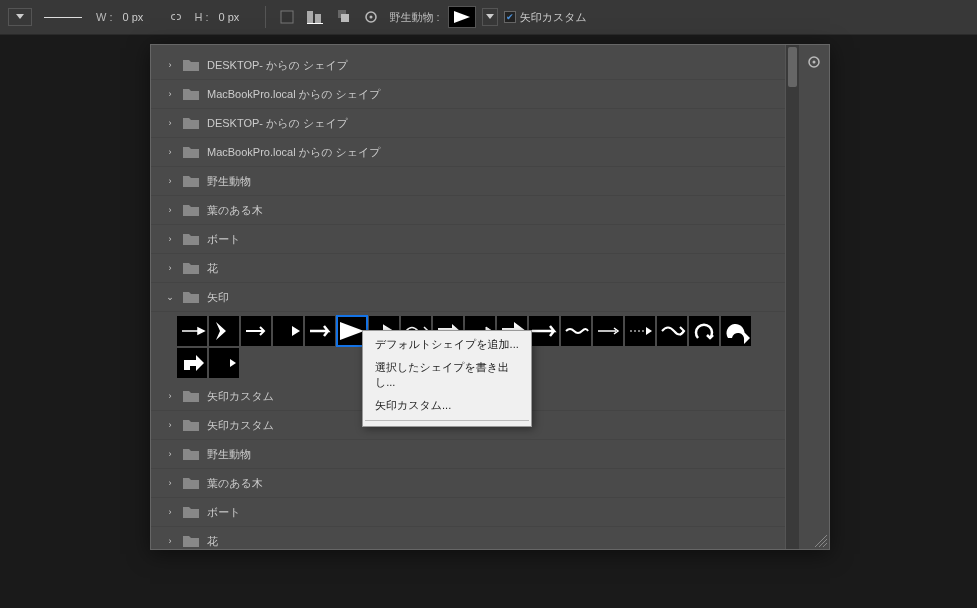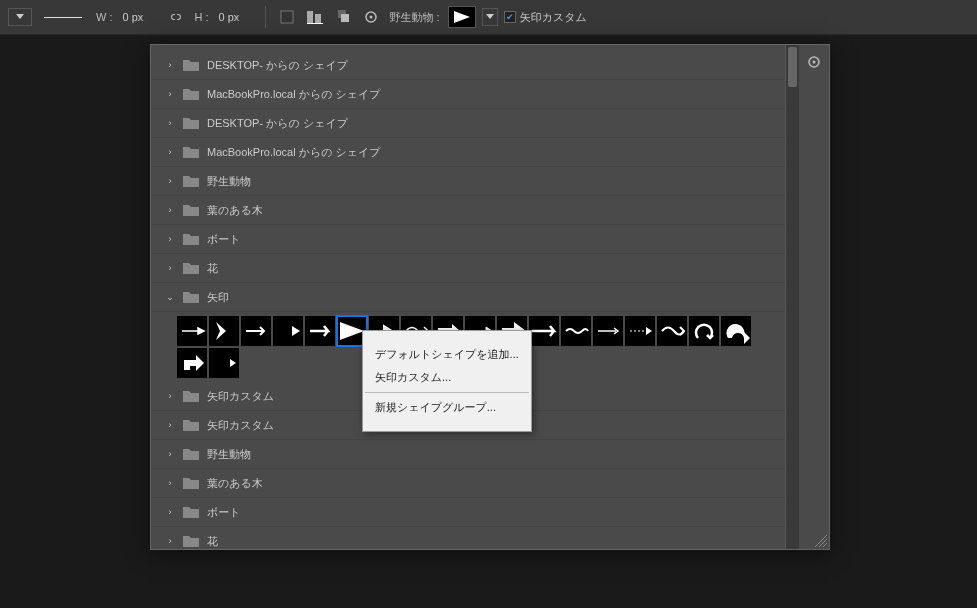"デフォルトシェイプを追加..." .context-menu { padding: 12px 0 -> 2px 0 }
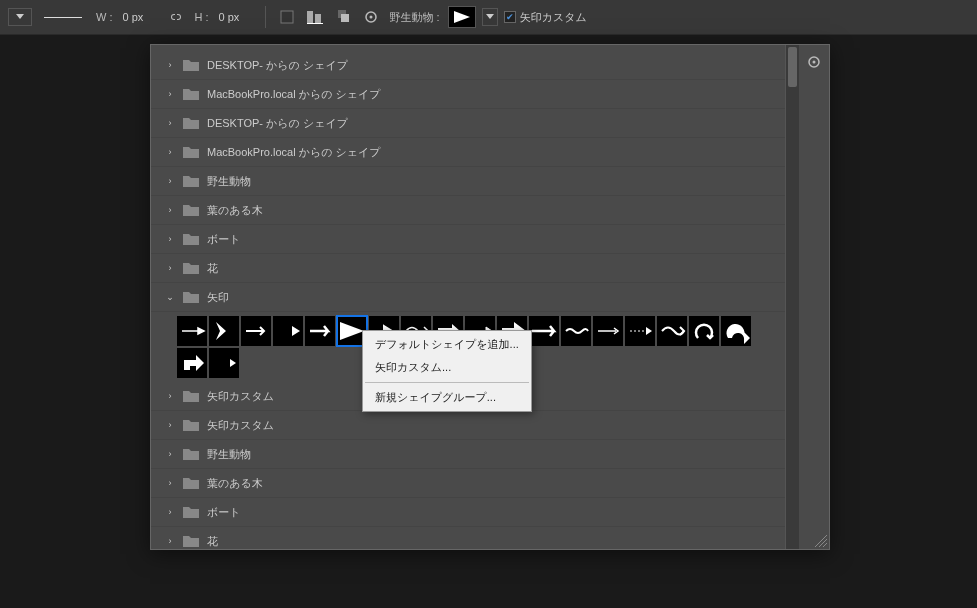"選択したシェイプを書き出し..." div.cm-item { html: none -> <div>選択したシェイプを書き出し...</div> }
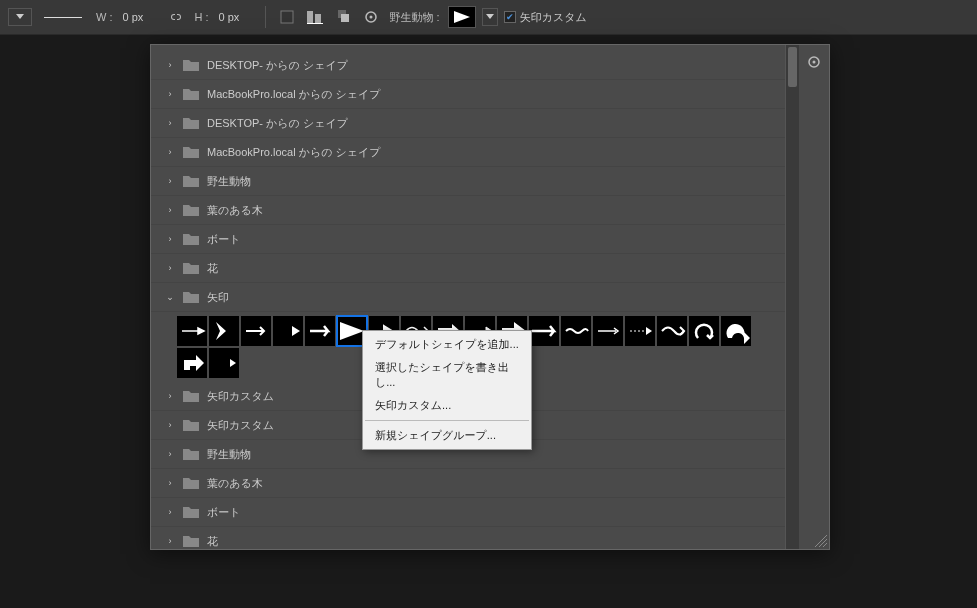"新規シェイプグループ..." div.cm-item { html: <div>新規シェイプグループ...</div> -> none }
